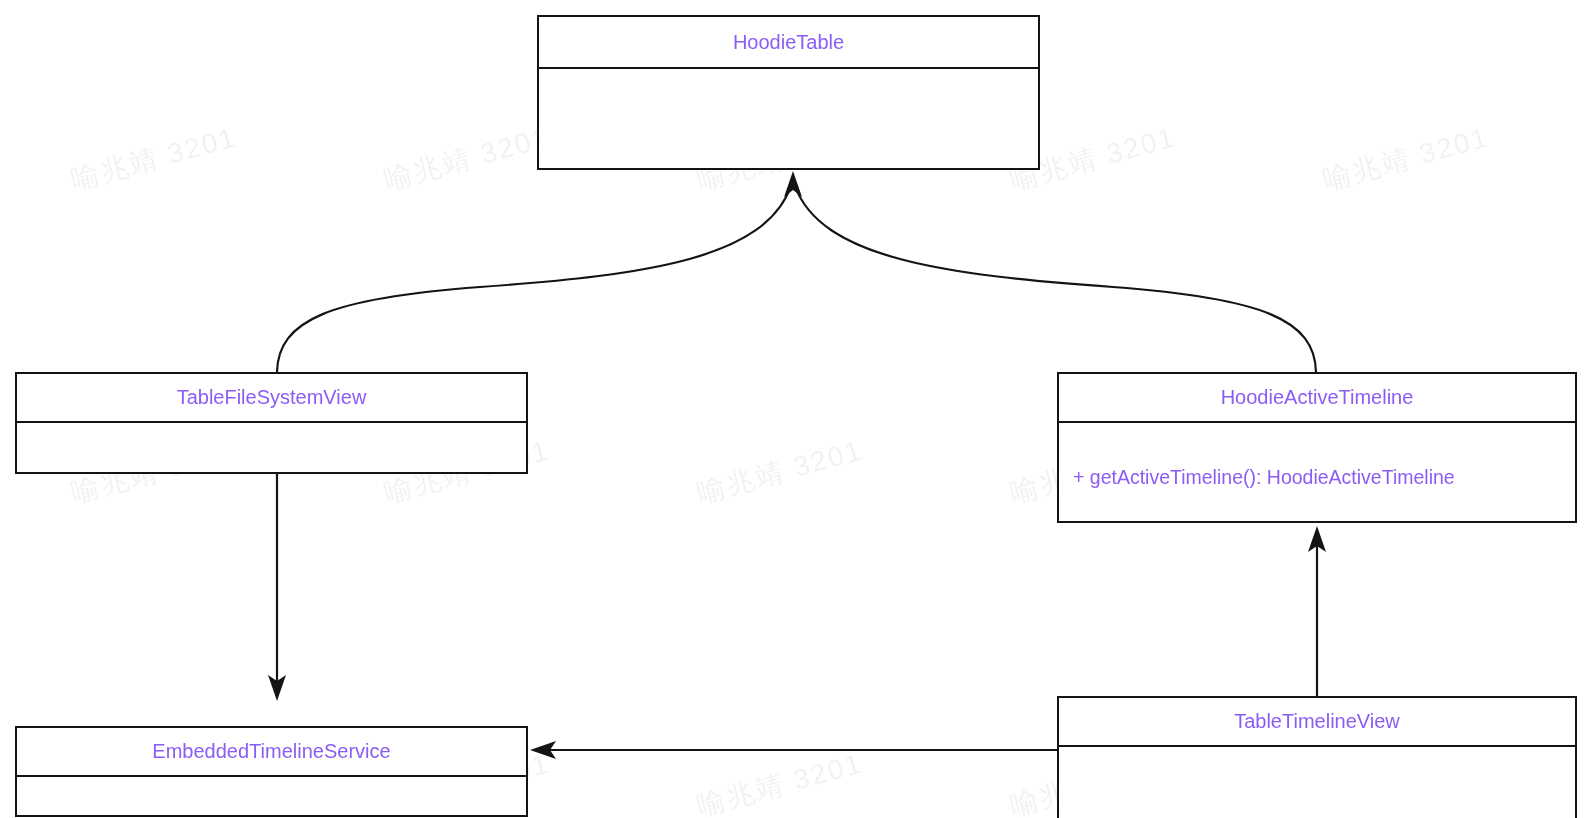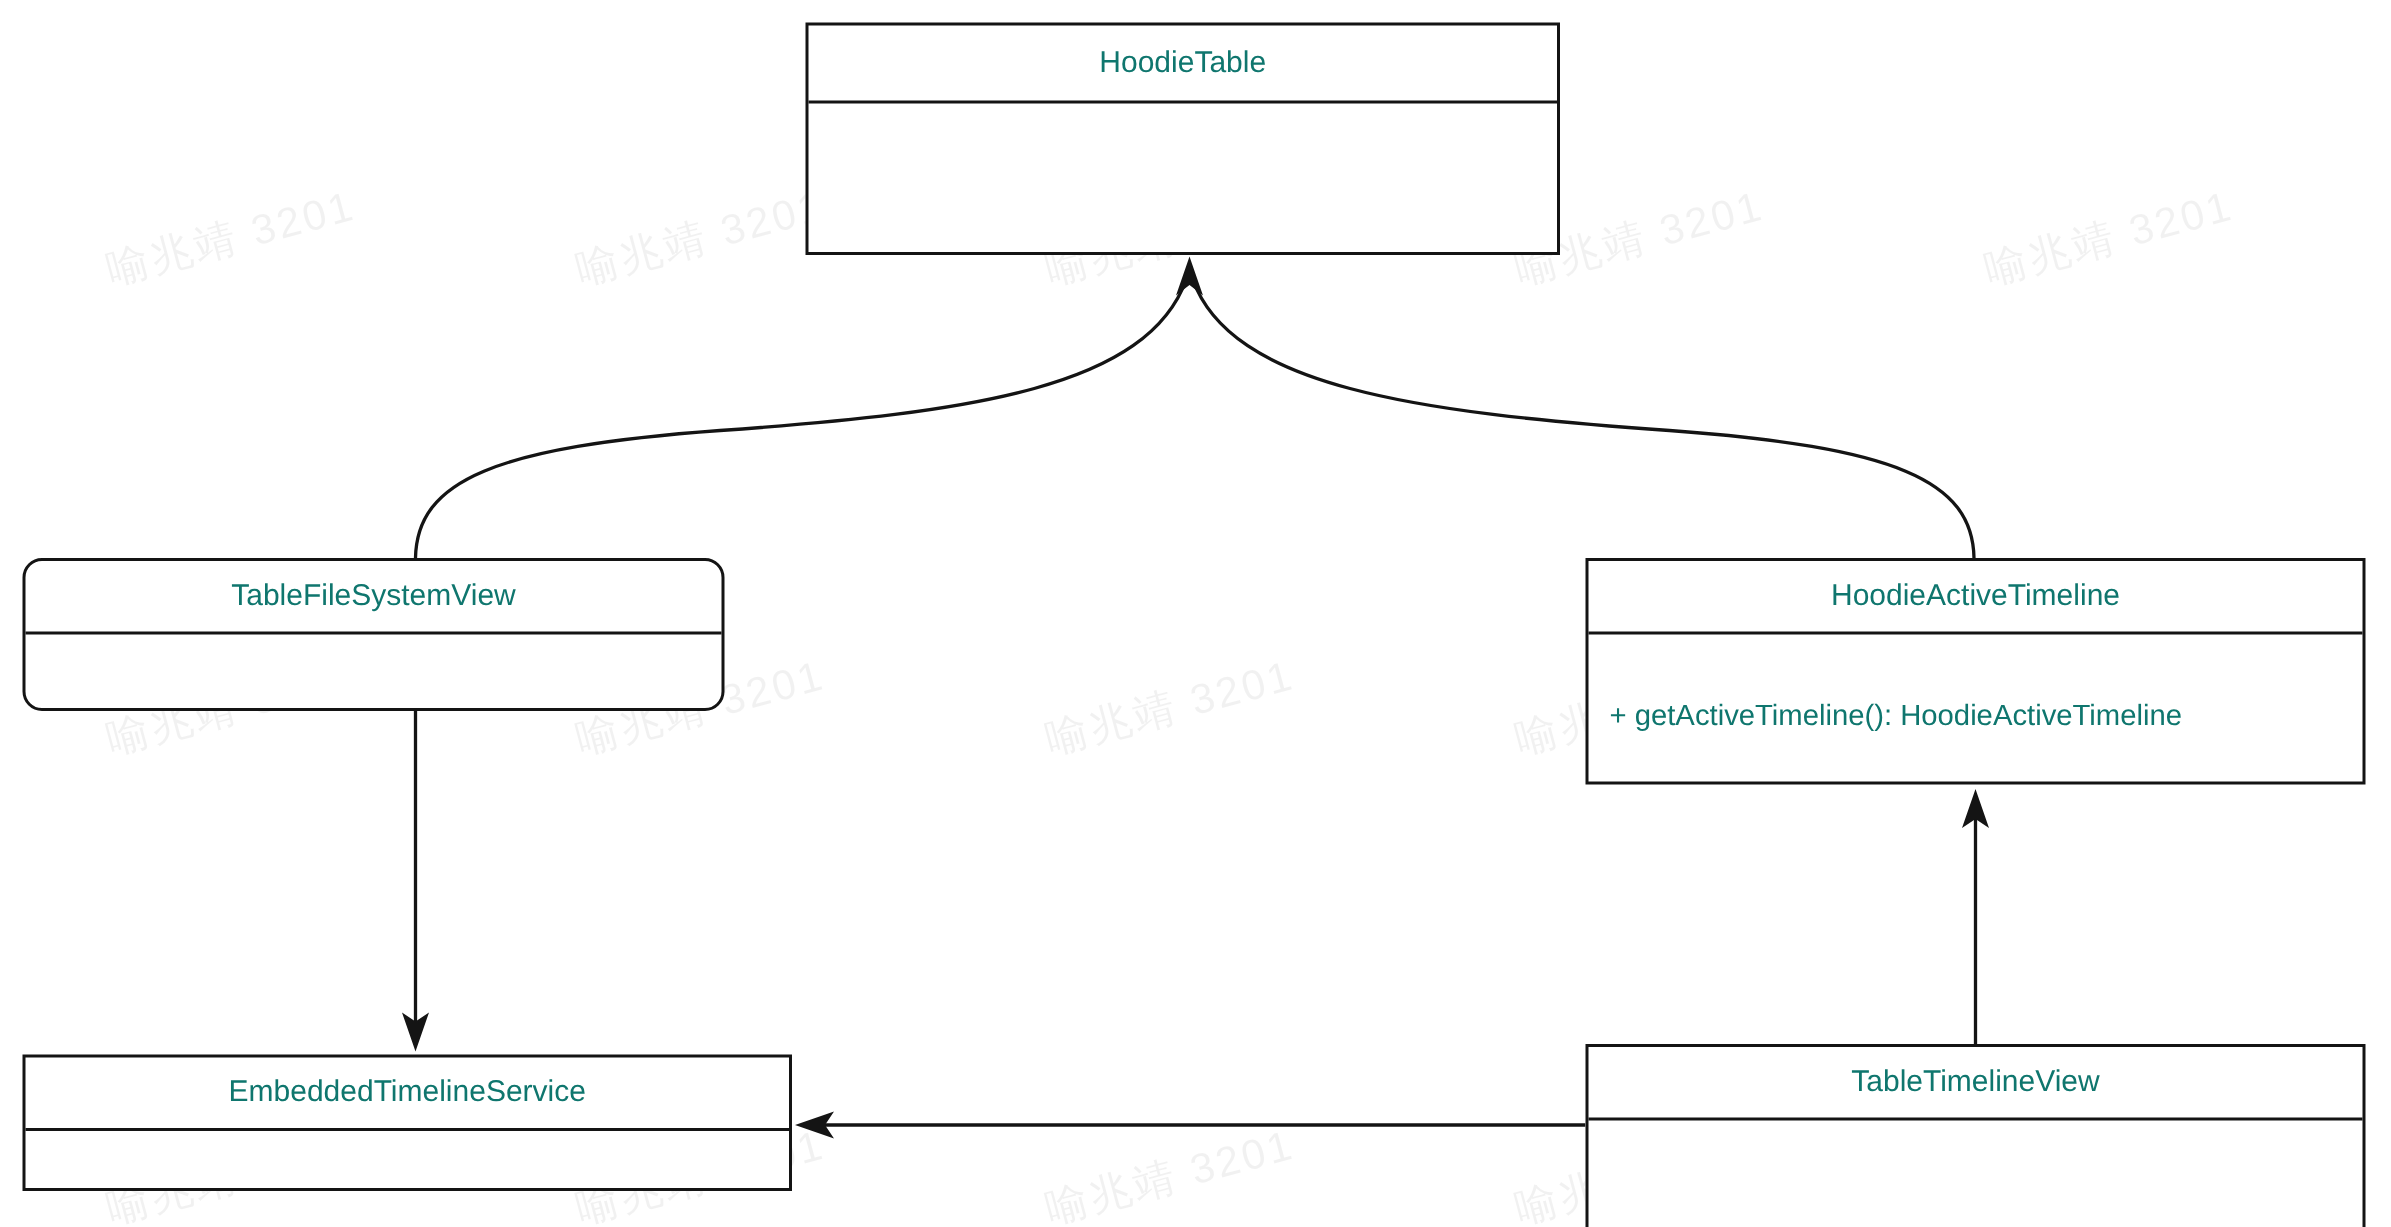"HoodieTable" .uml-class { color: #0f766e -> #8b5cf6 }
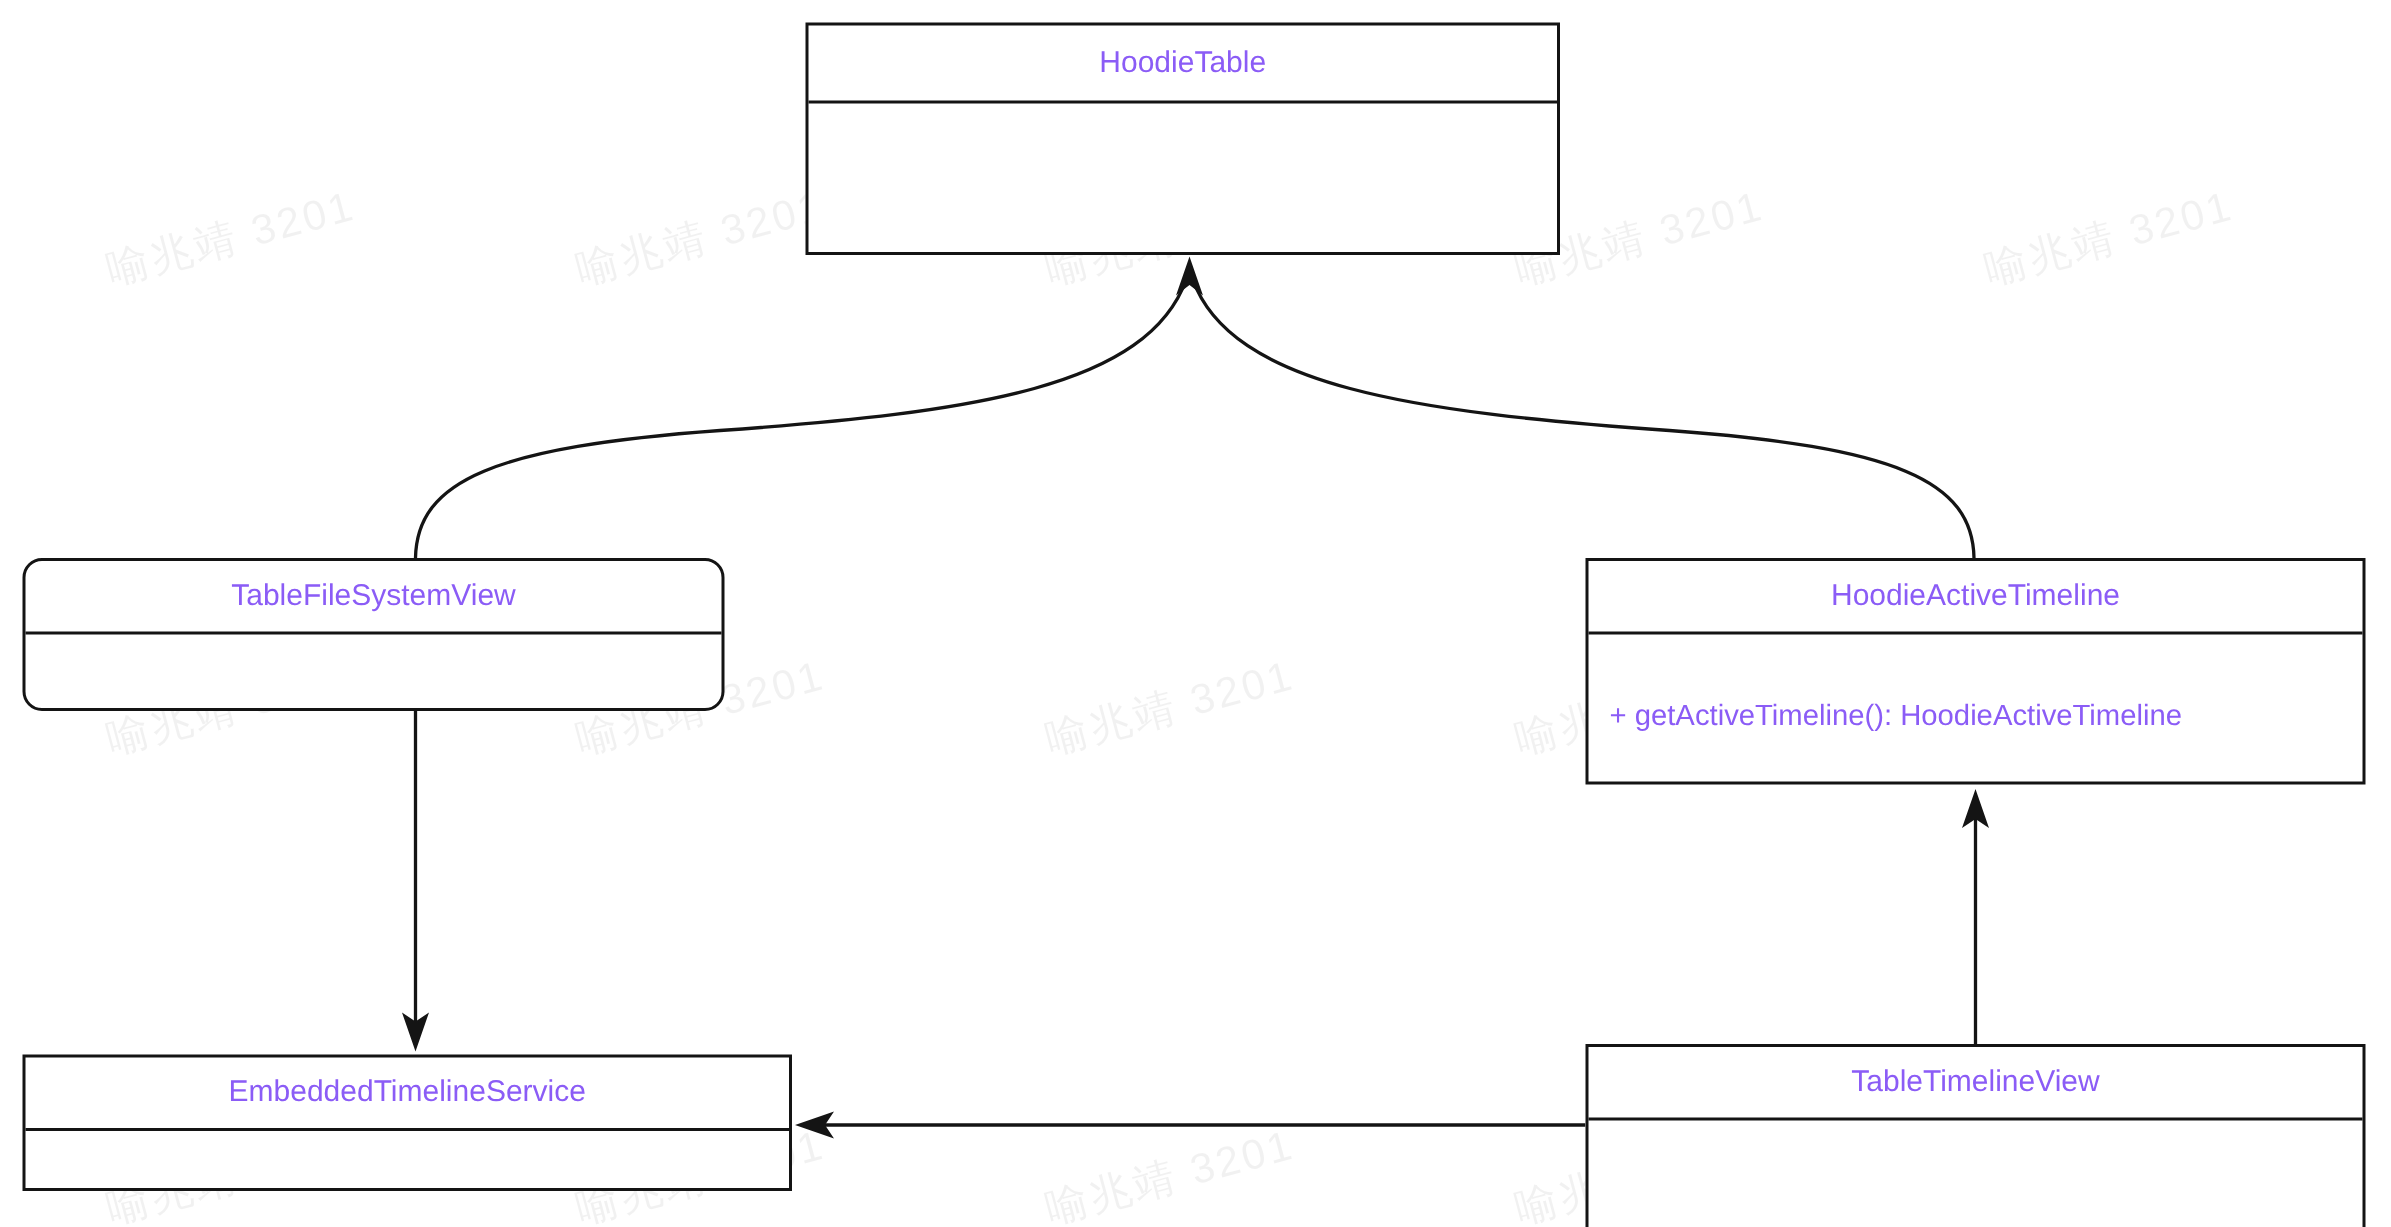"TableFileSystemView" #box-table-file-system-view { border-radius: 13px -> none; width: 468px -> 513px }
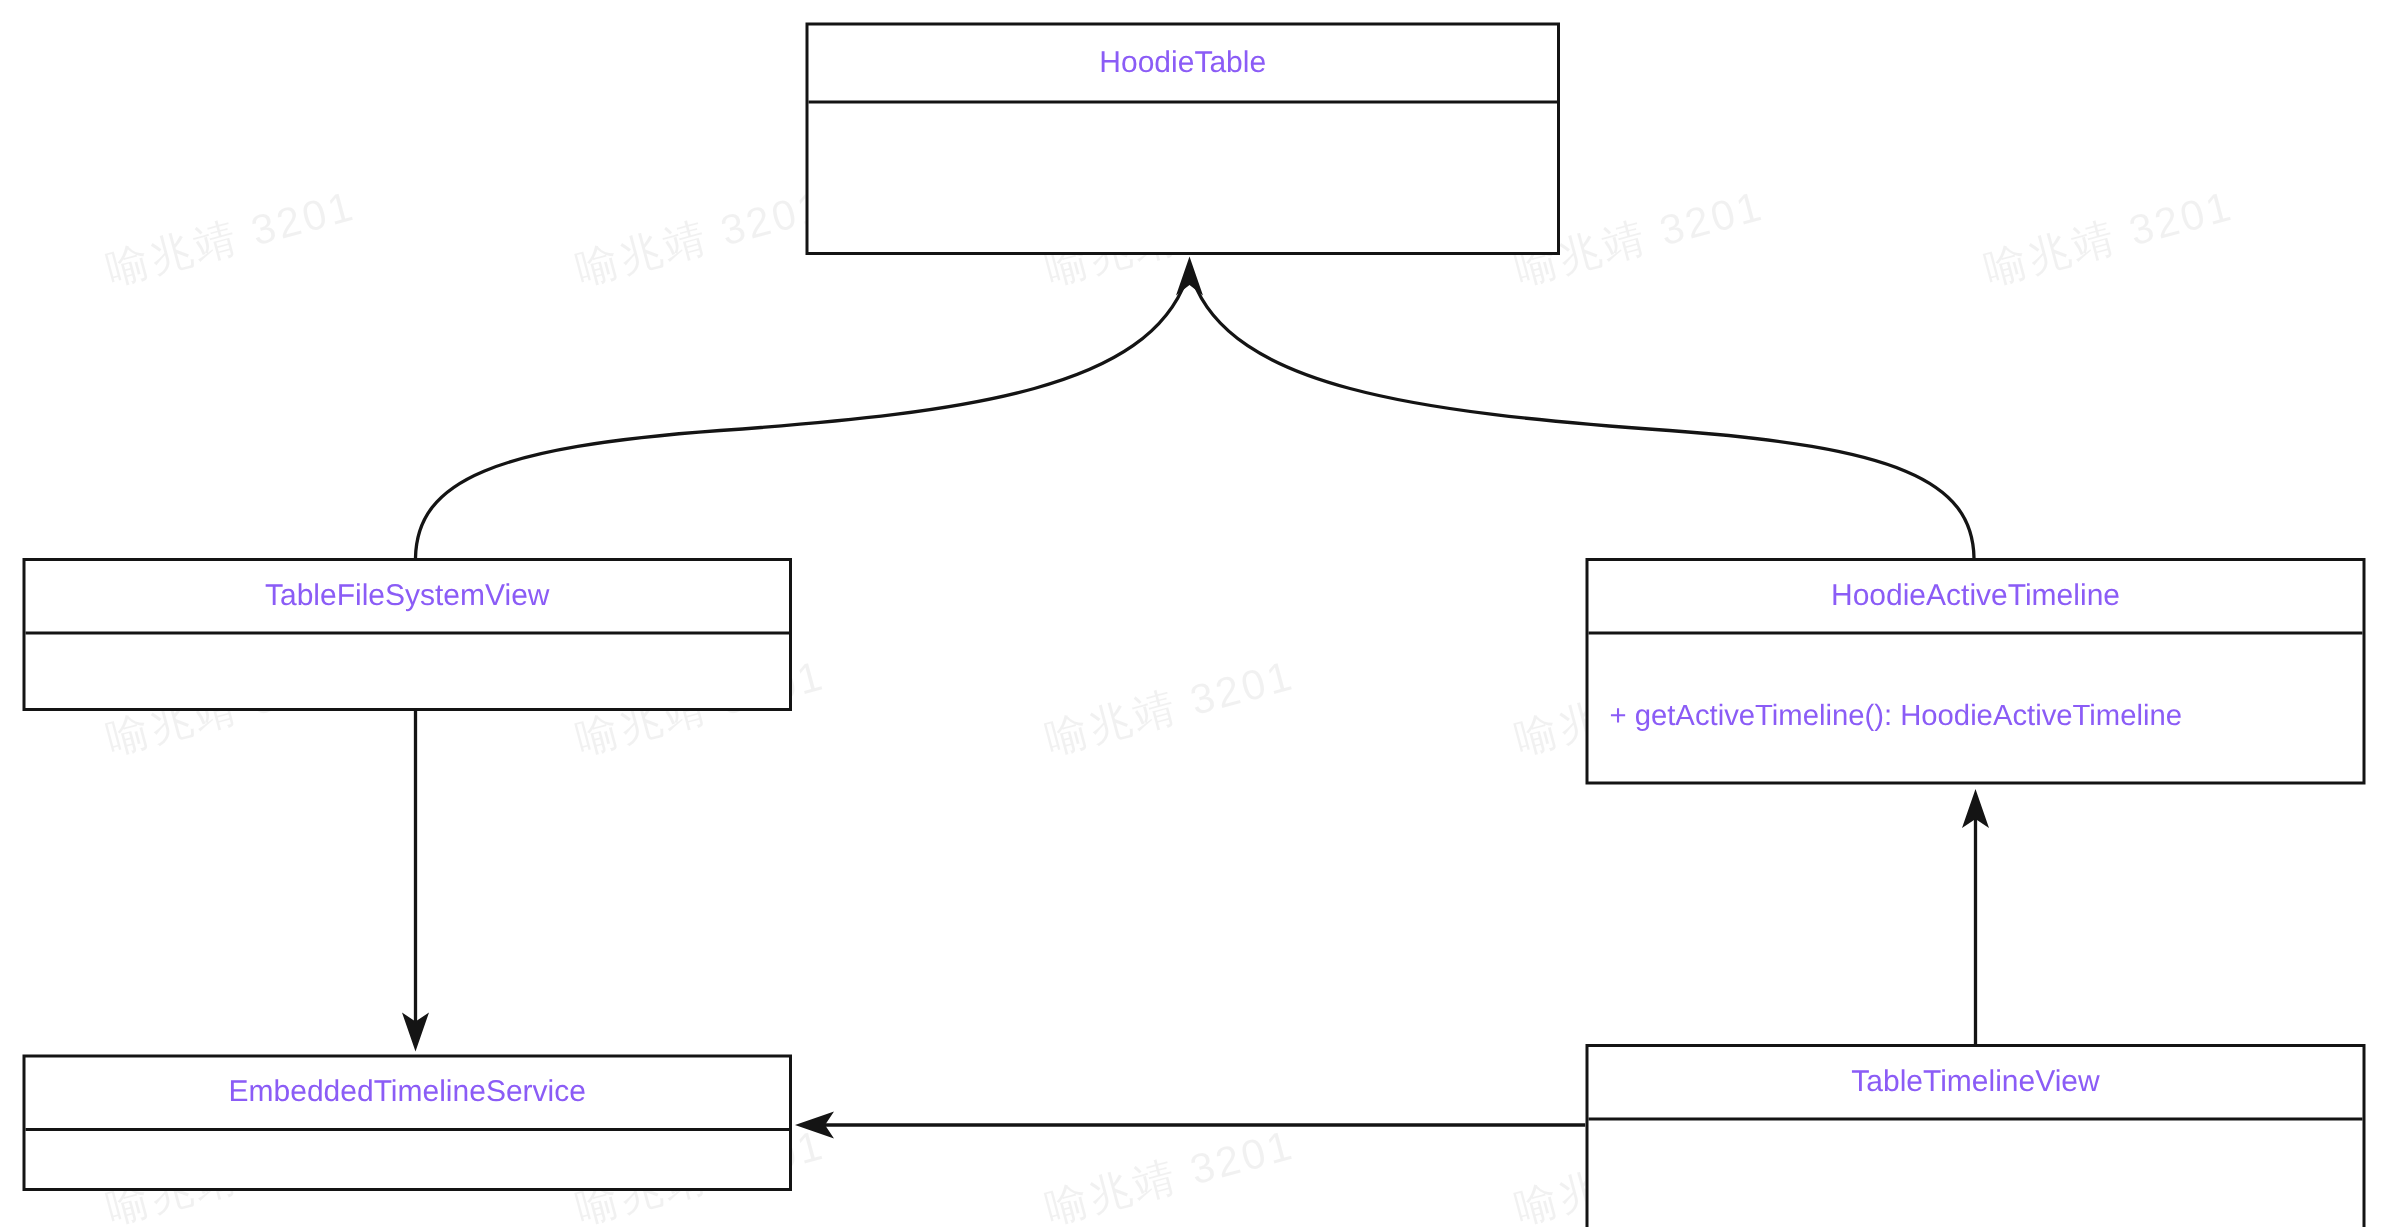"EmbeddedTimelineService" #box-embedded-timeline-service { top: 703px -> 726px }
